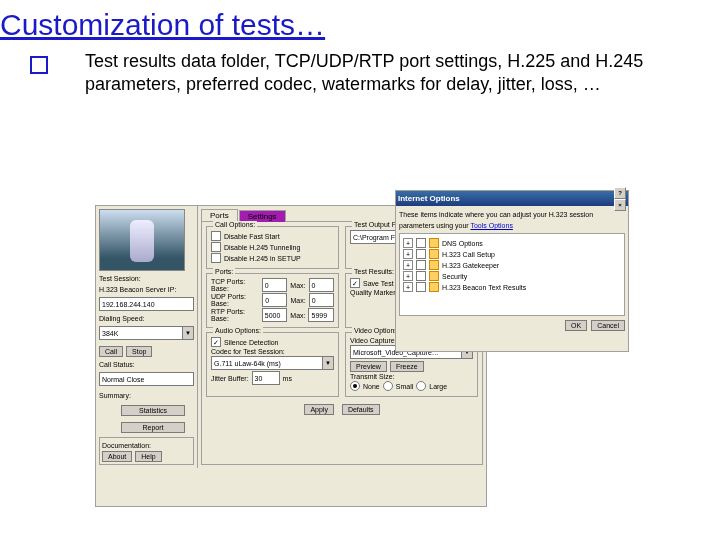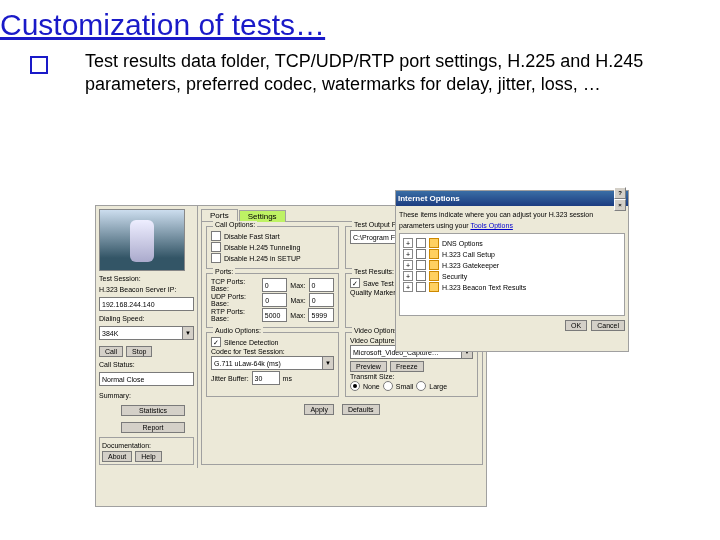"Settings" .tab.active { background: #bef264 -> #a21caf }
